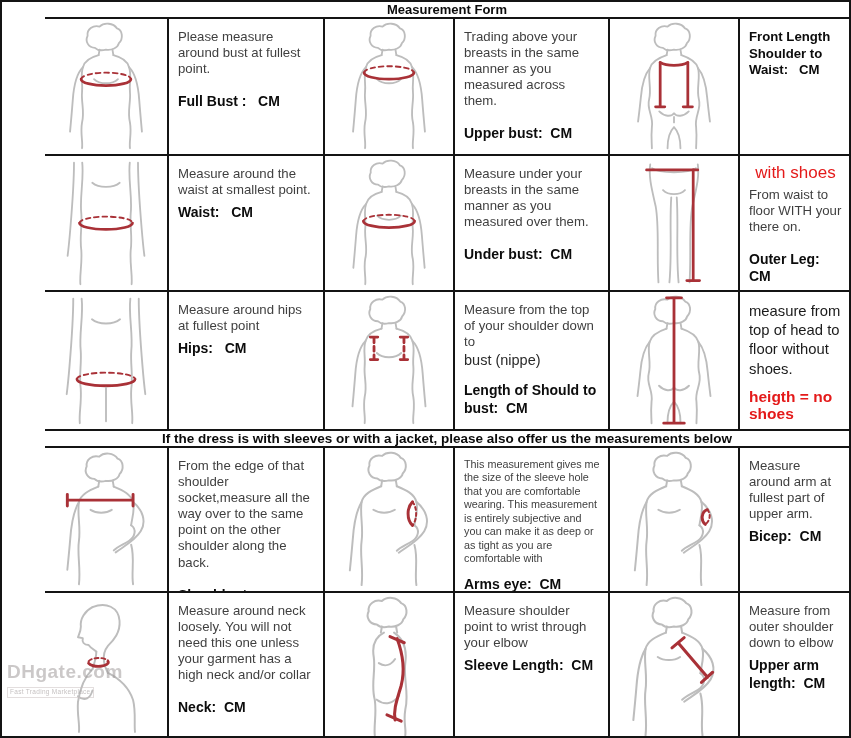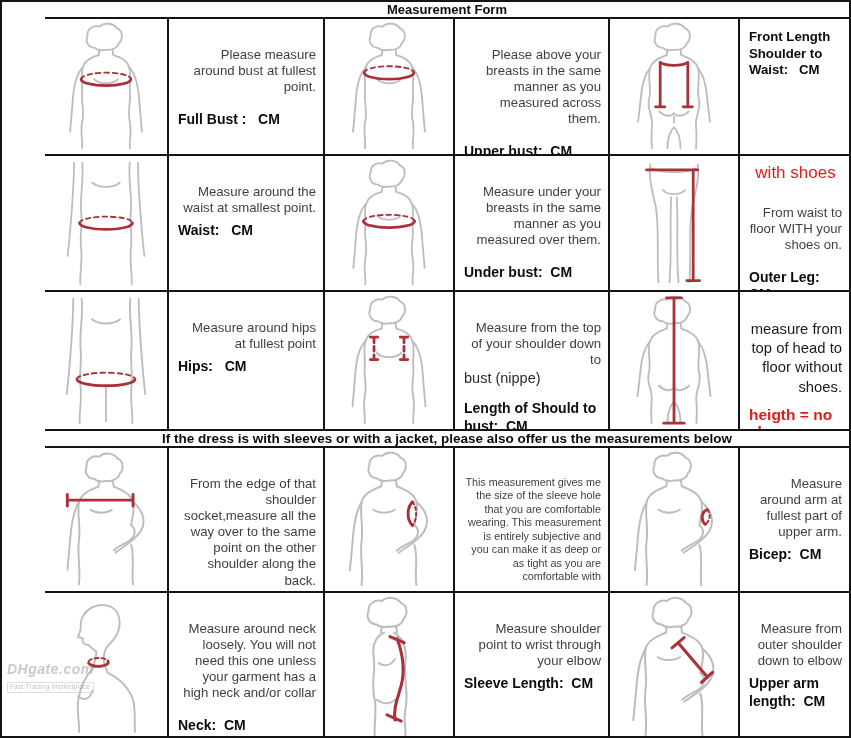"Please measure around bust at" .body { margin: 20px 0 0 -> 2px 0 0; text-align: right -> none }
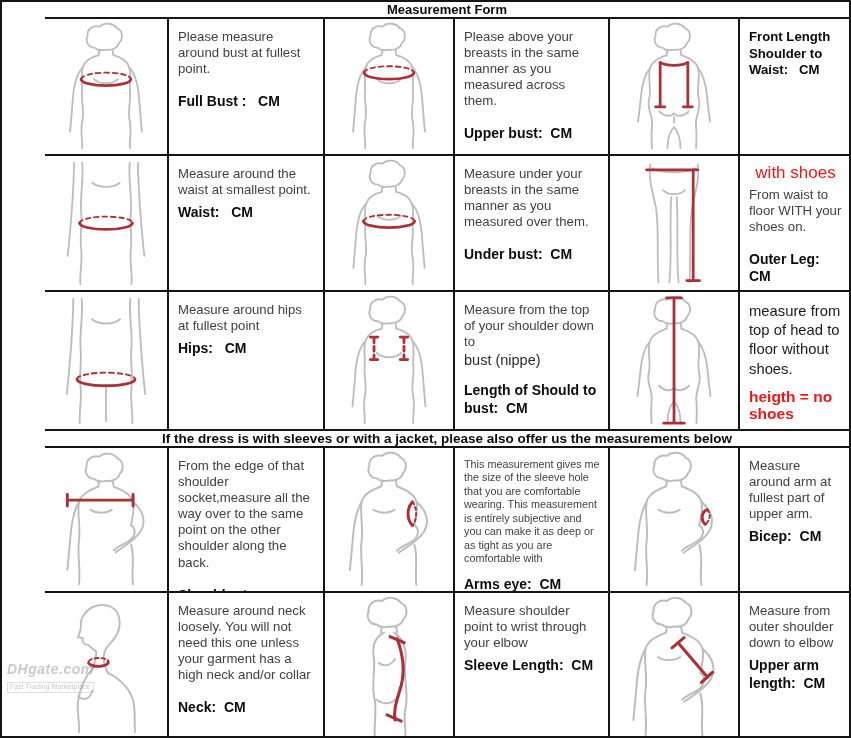"Please above your breasts in" p.body { text: Please -> Trading }
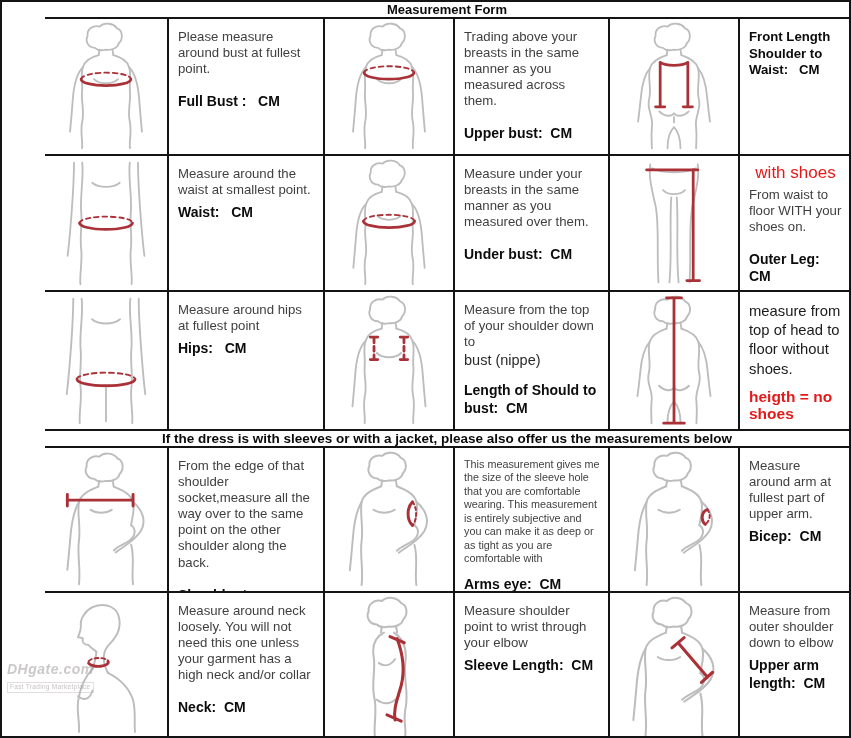"From waist to floor WITH" p.body { text: shoes -> there }
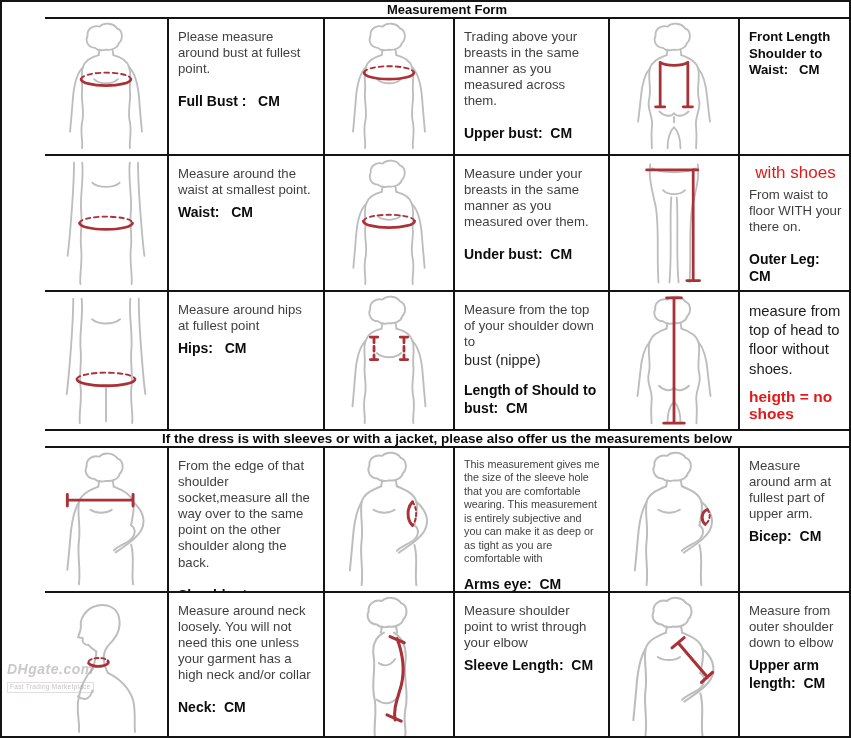"DHgate.com" .wm-main { font-size: 14px -> 19px; font-style: italic -> none }
